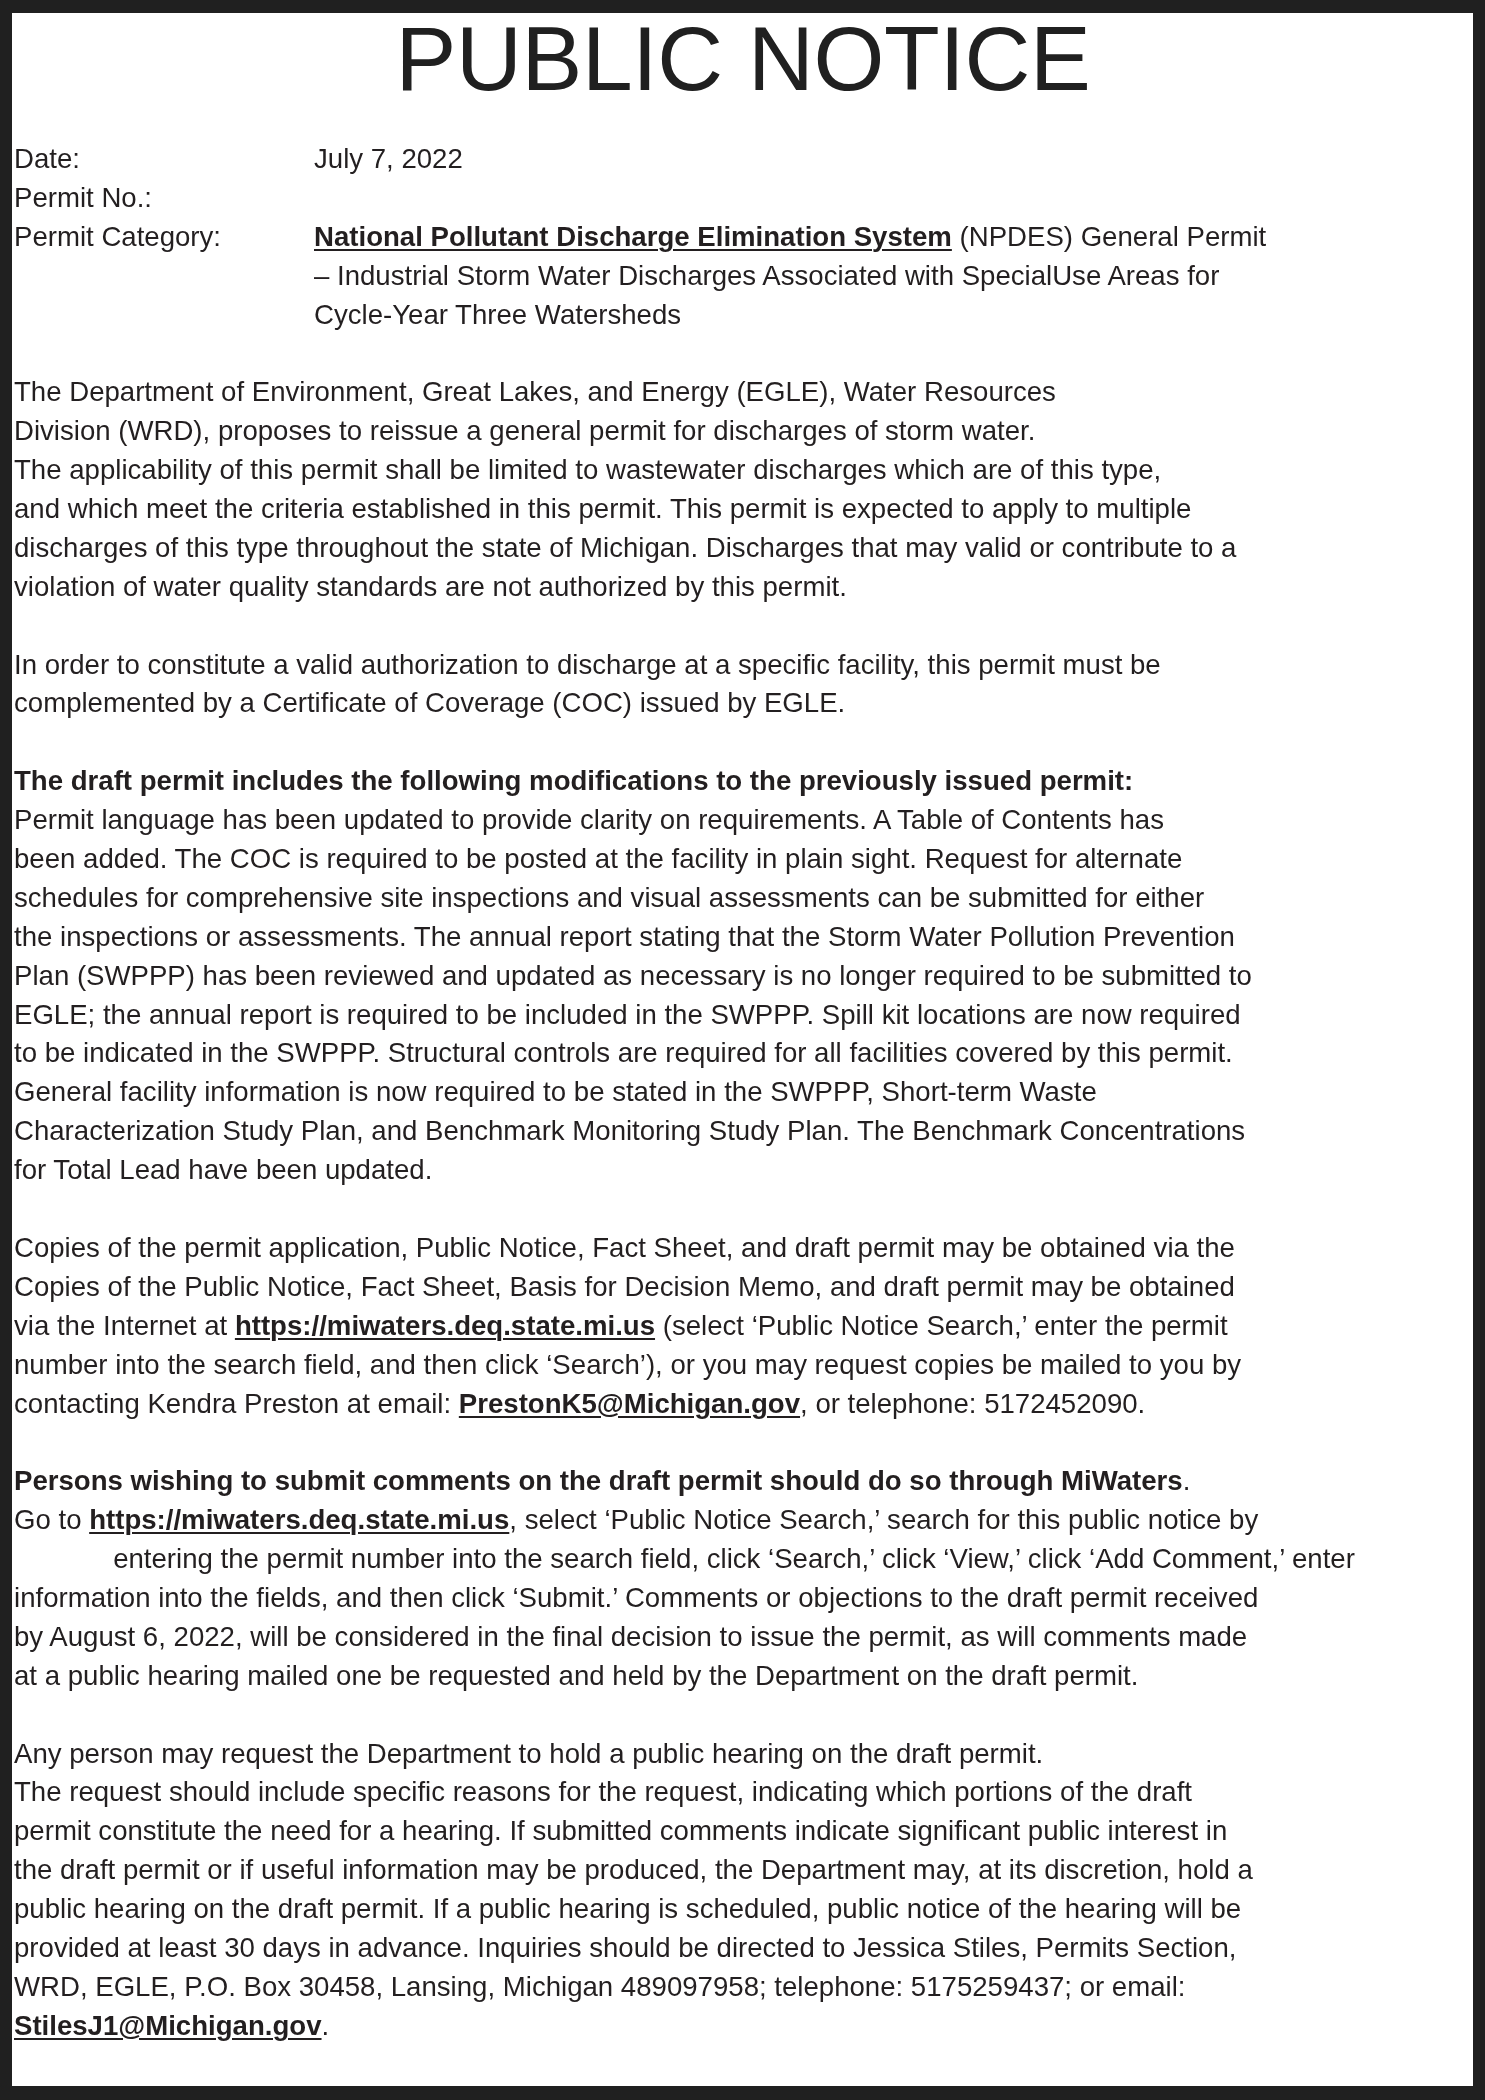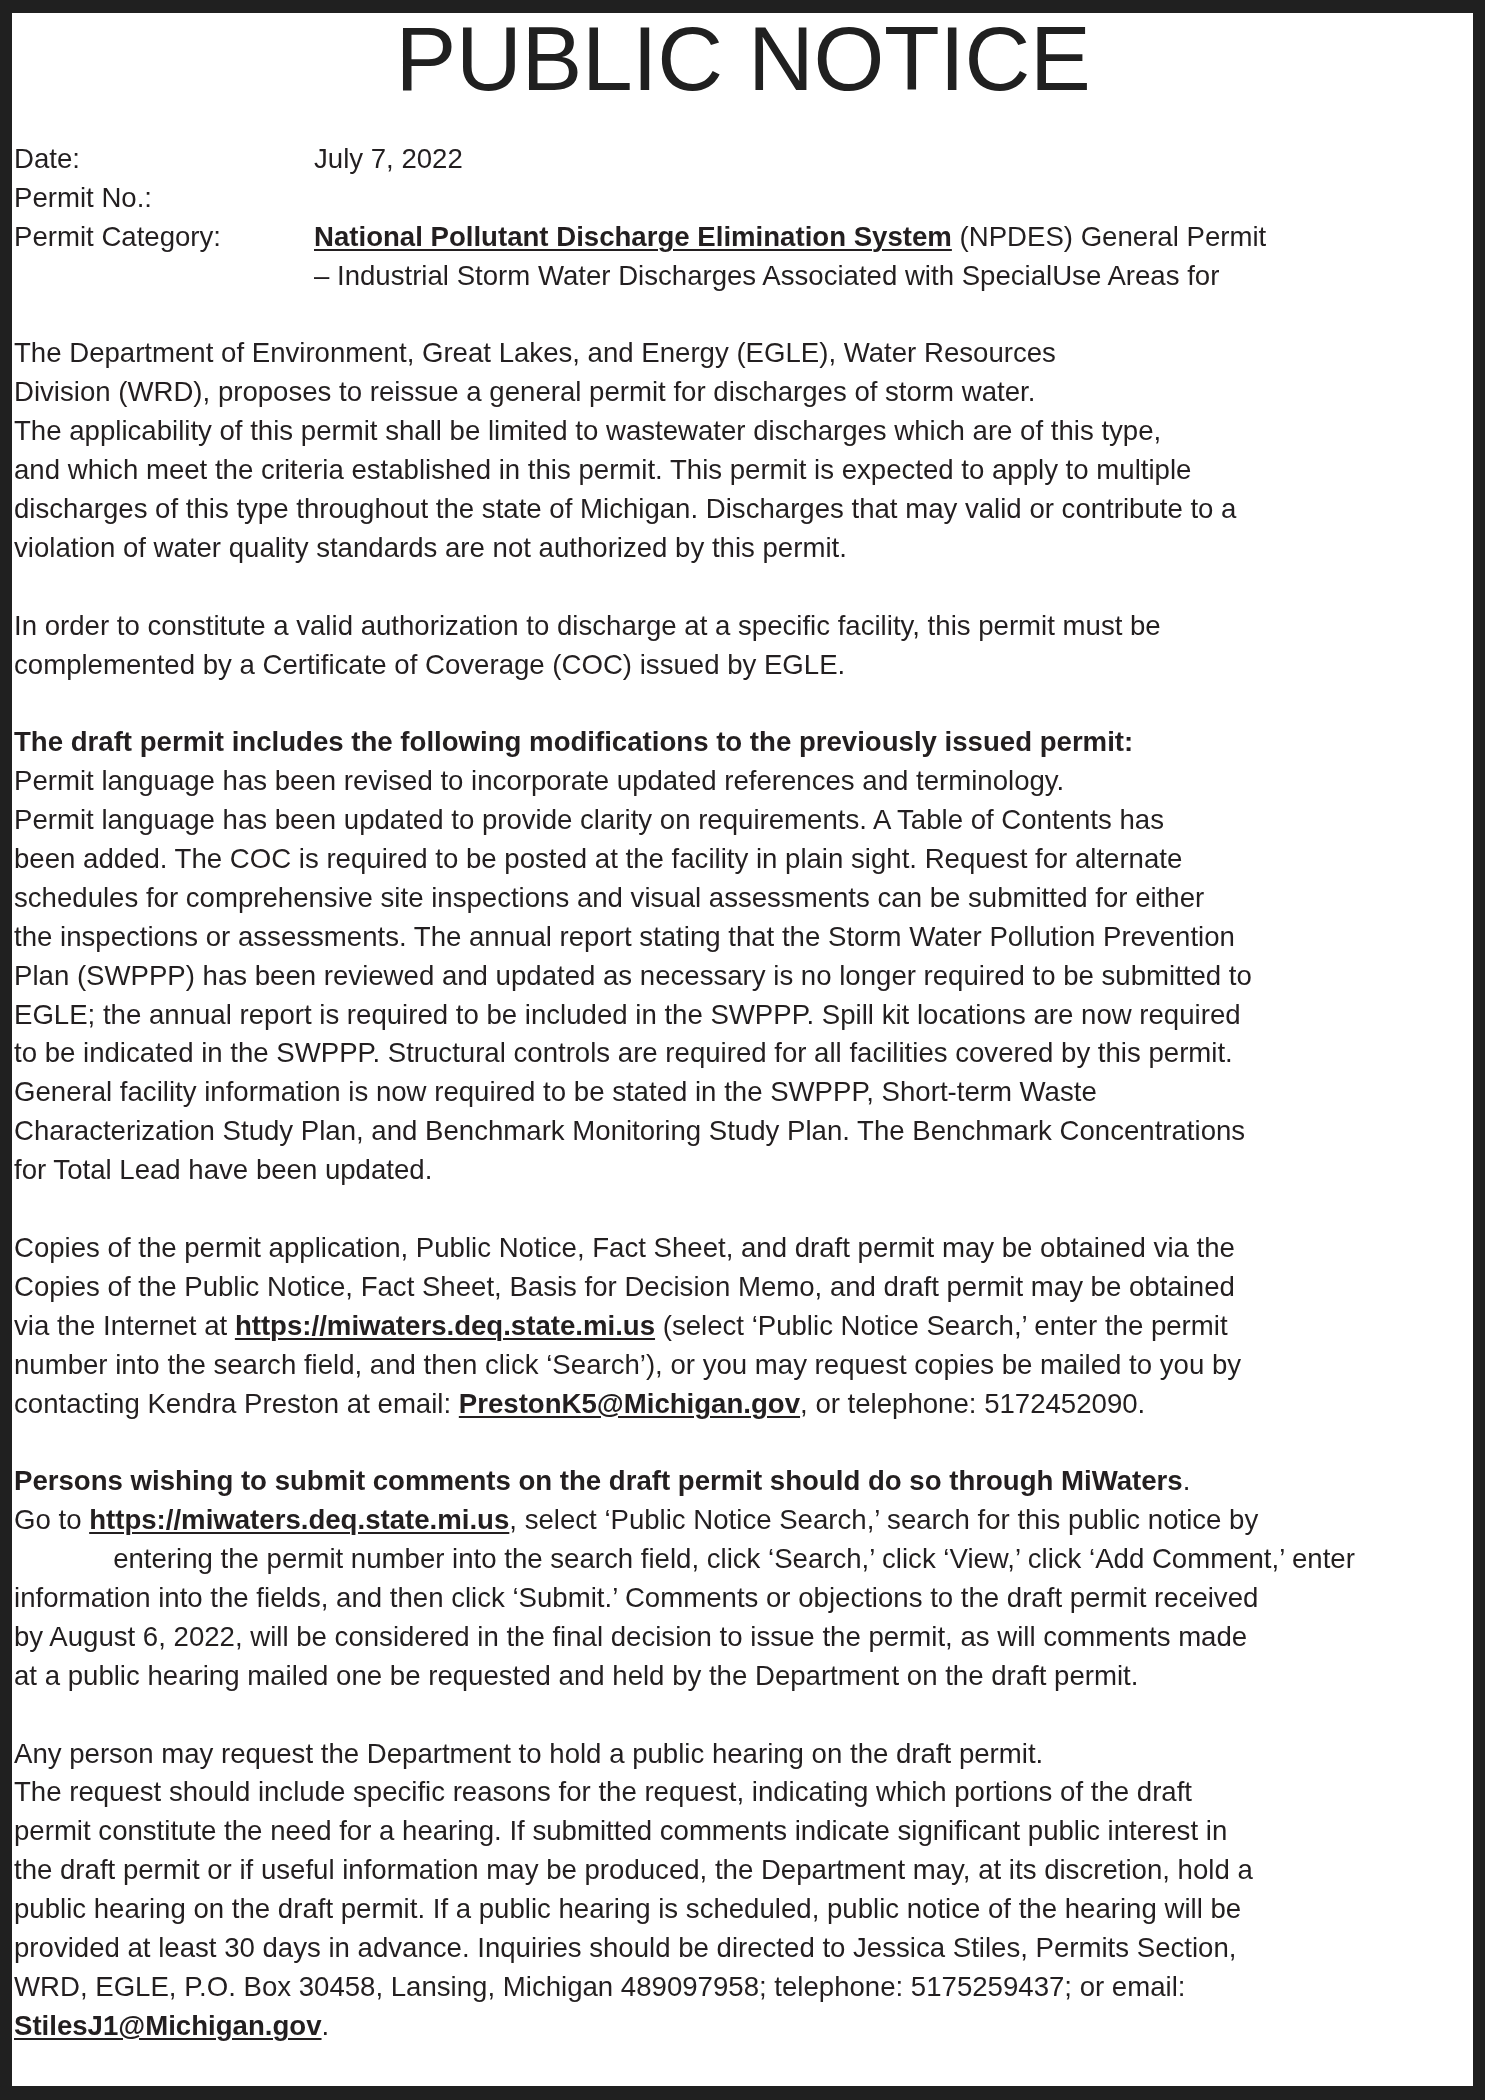"Cycle-Year Three Watersheds" span.meta-cont { html: none -> <span>Cycle-Year Three Watersheds</span> }
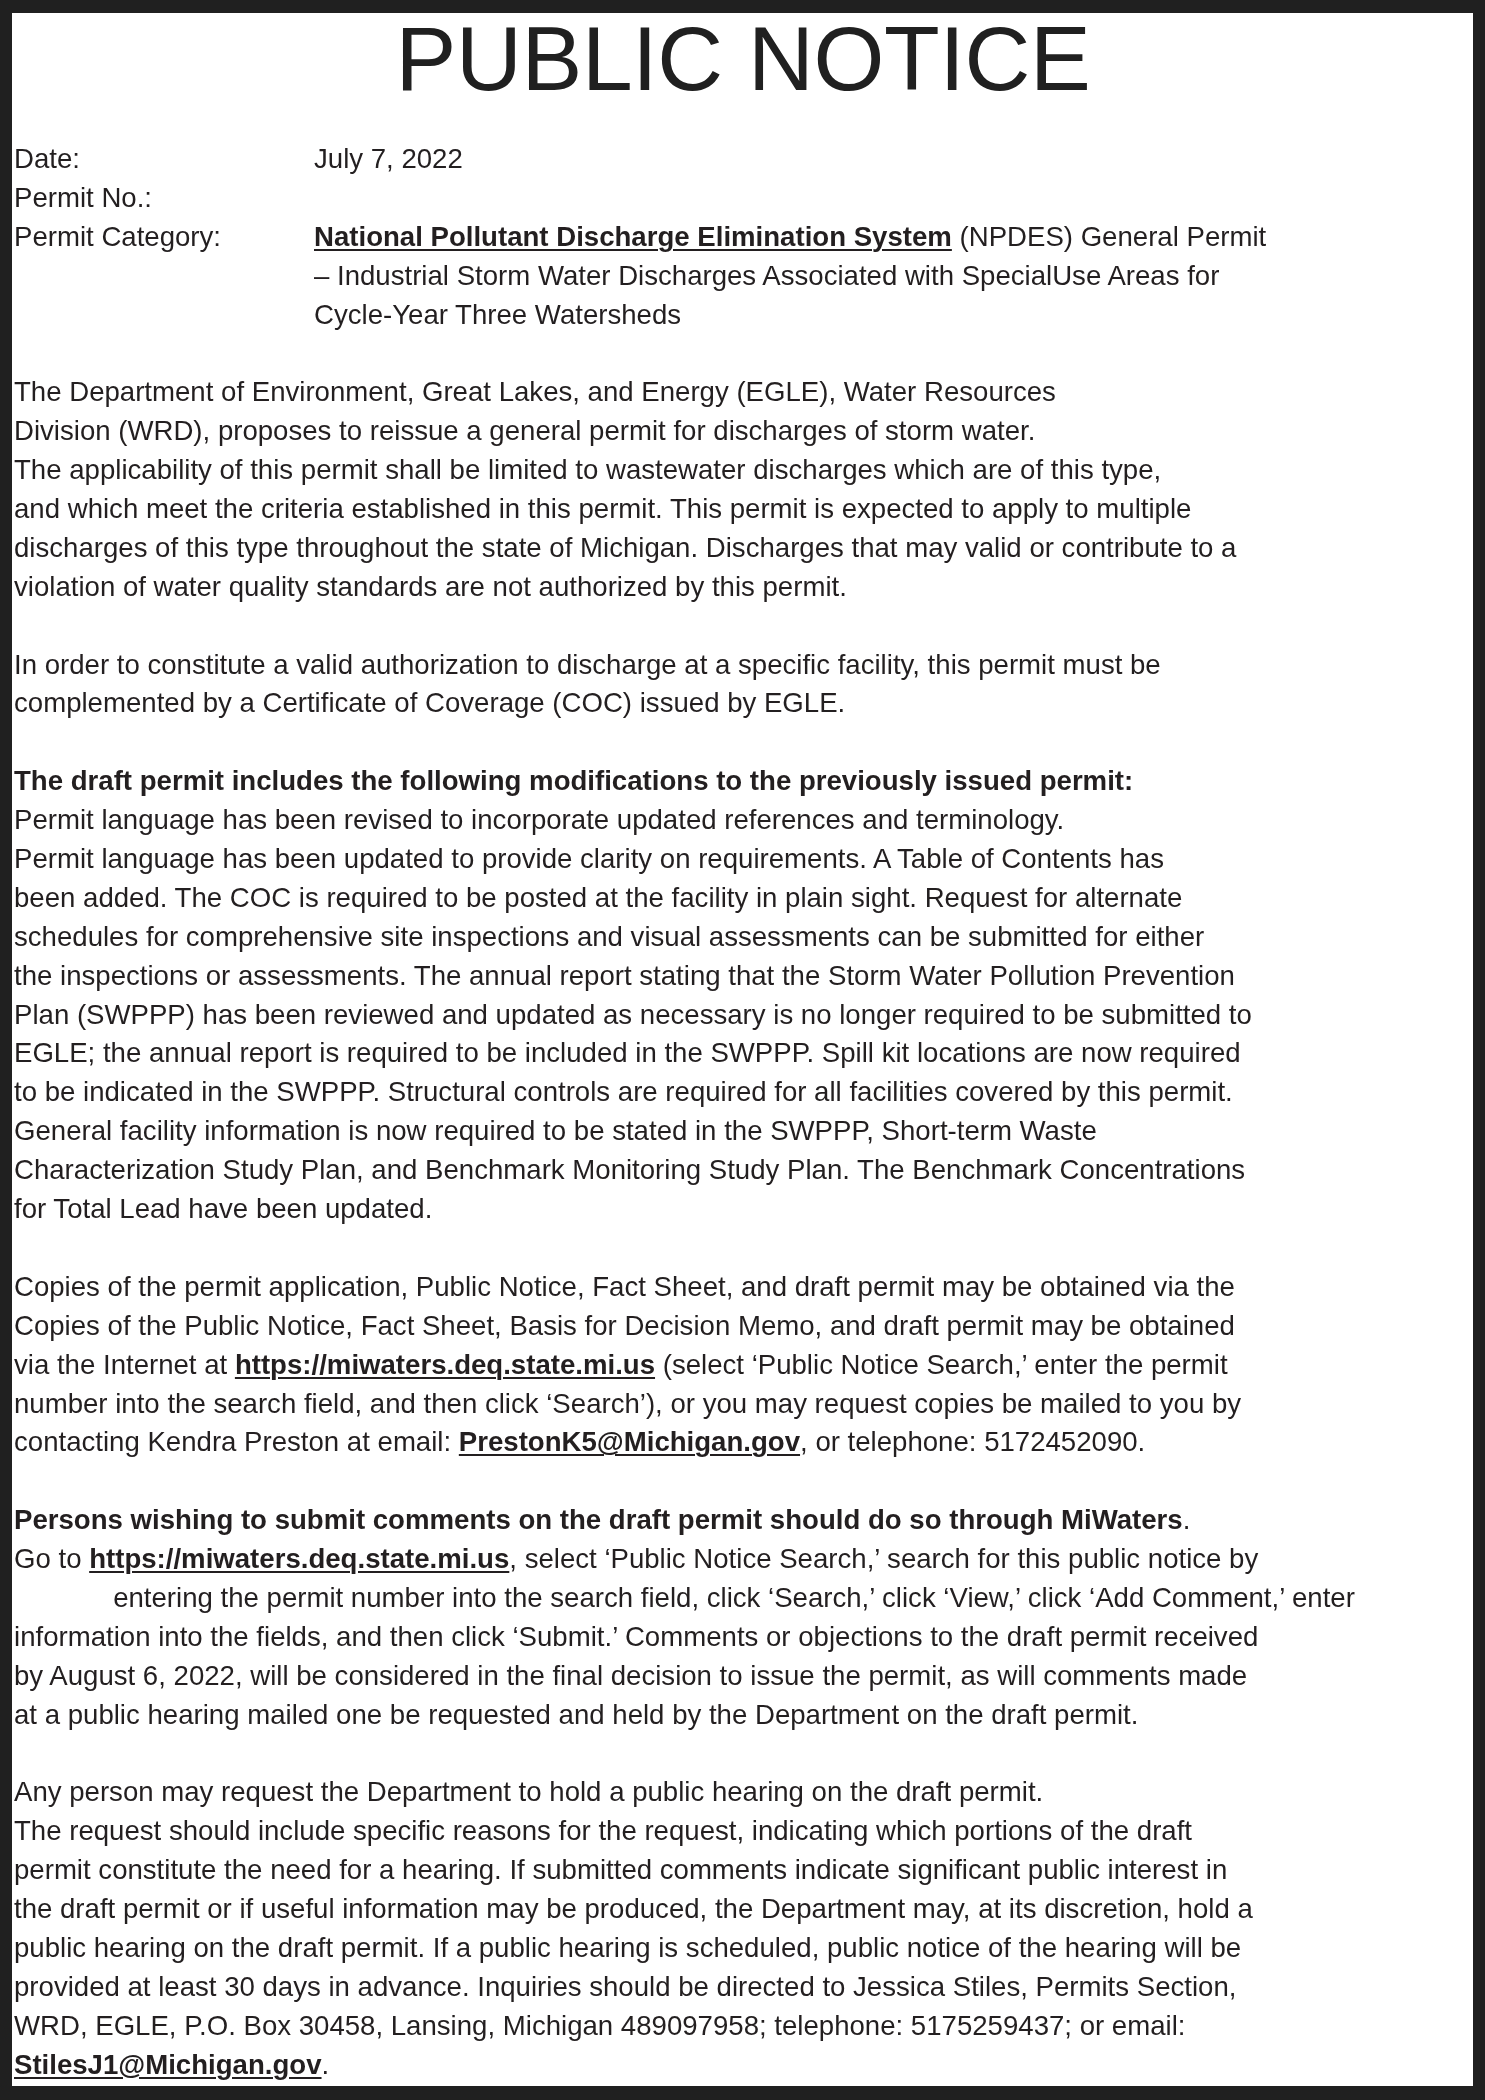"Permit language has been revised" span.line { html: <span>Permit language has been revised to incorporate updated references and terminology.</span> -> none }
